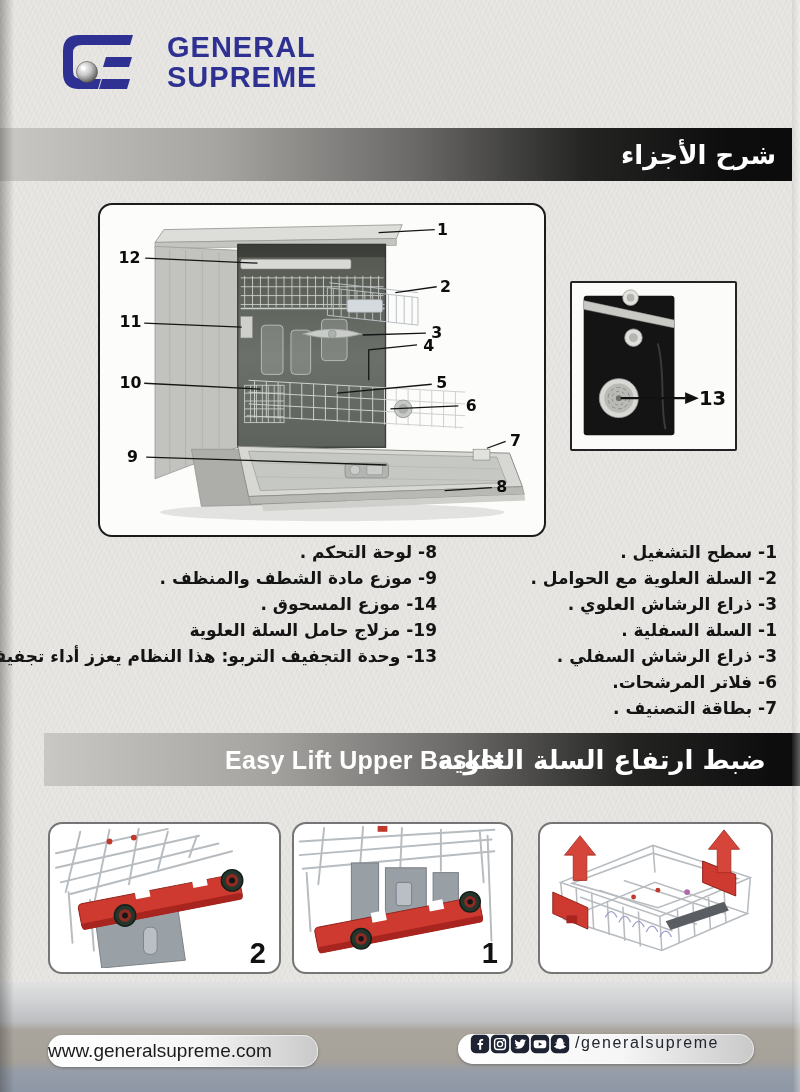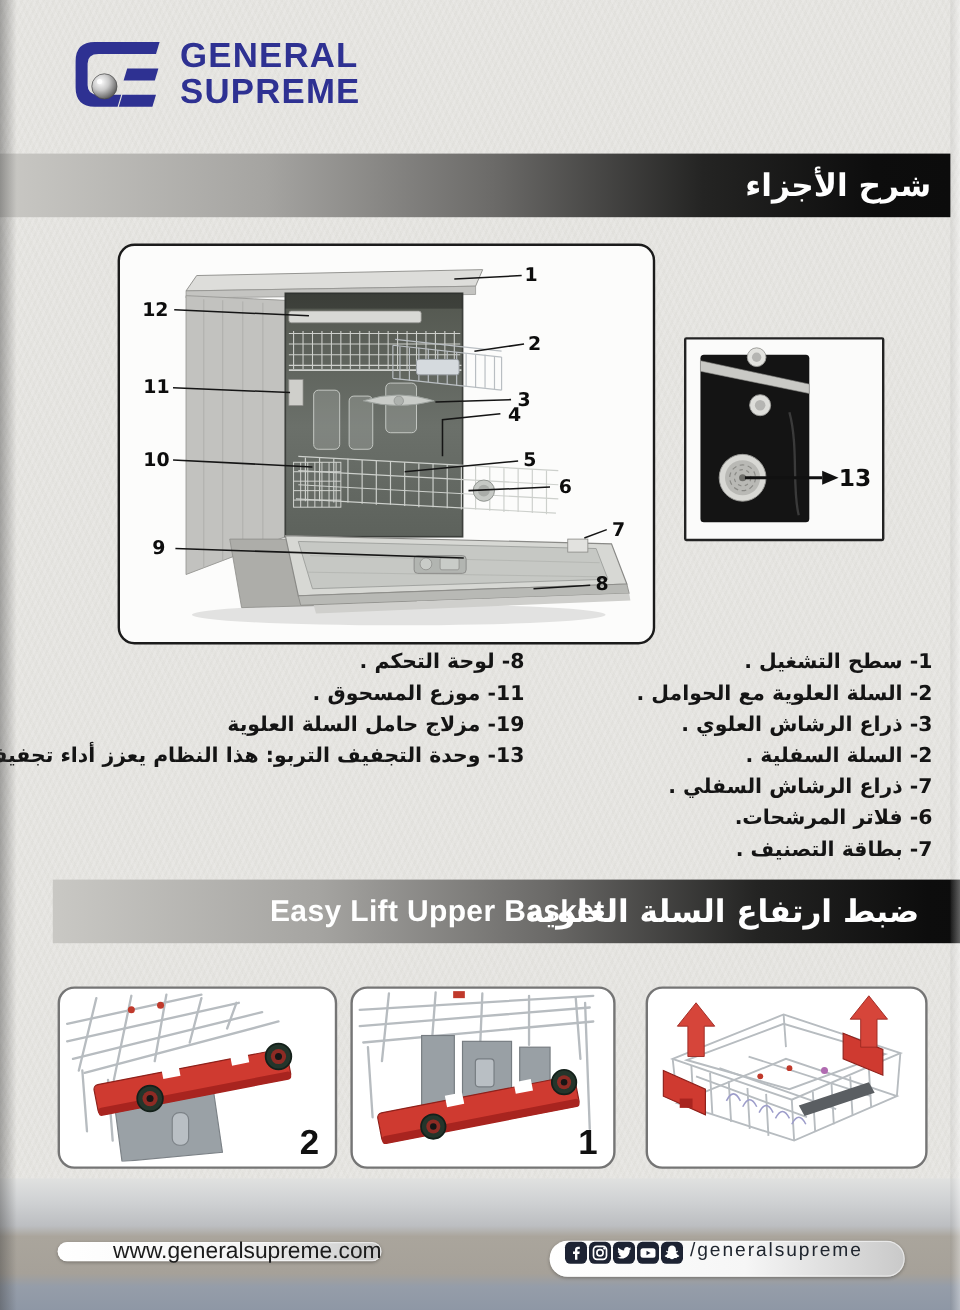"GENERAL" .logo { gap: 11px -> 28px }
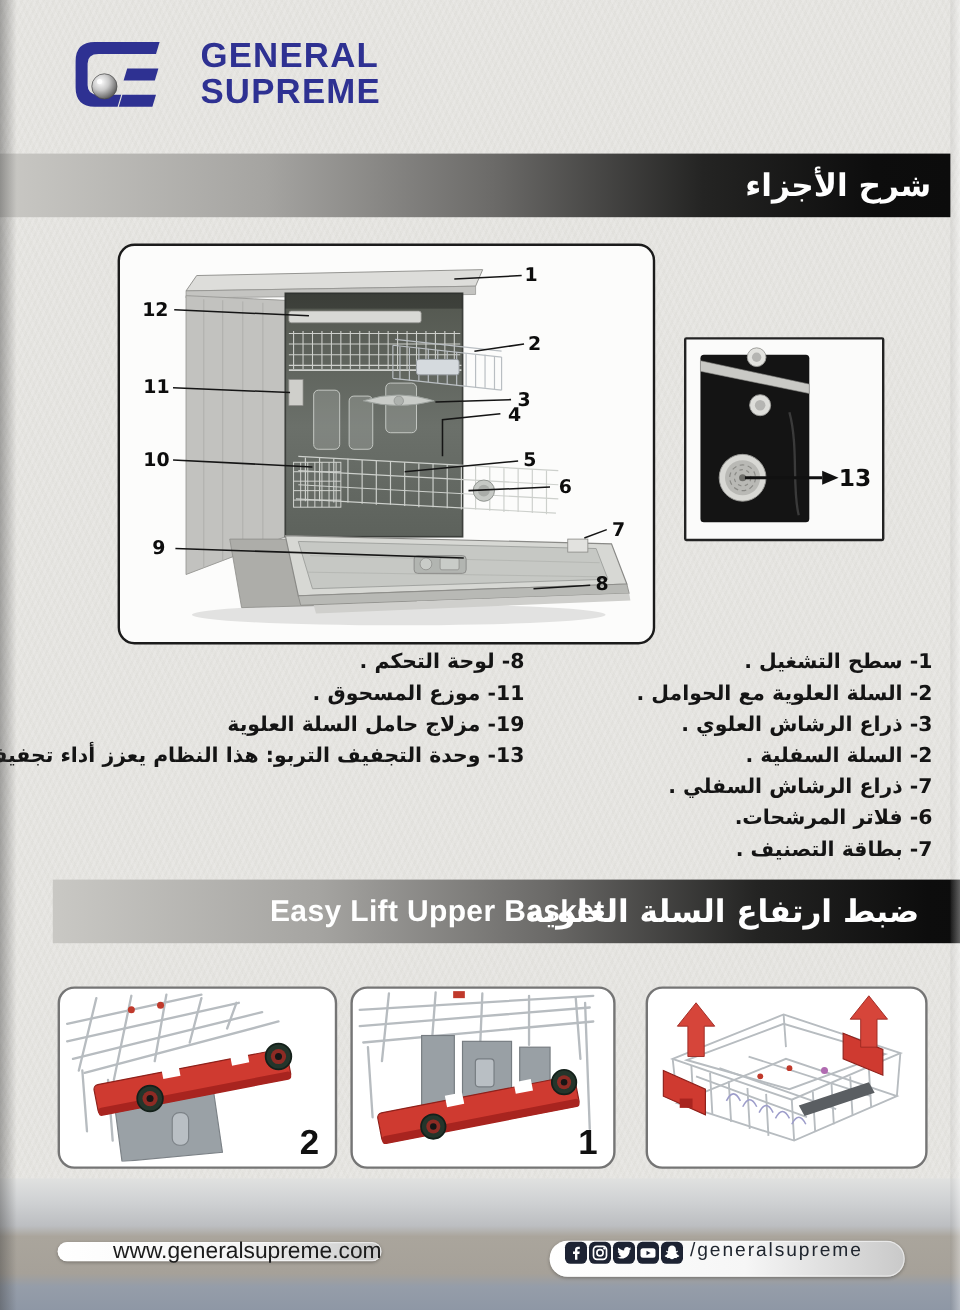"9- موزع مادة الشطف والمنظف" div { html: none -> <div>9- موزع مادة الشطف والمنظف .</div> }
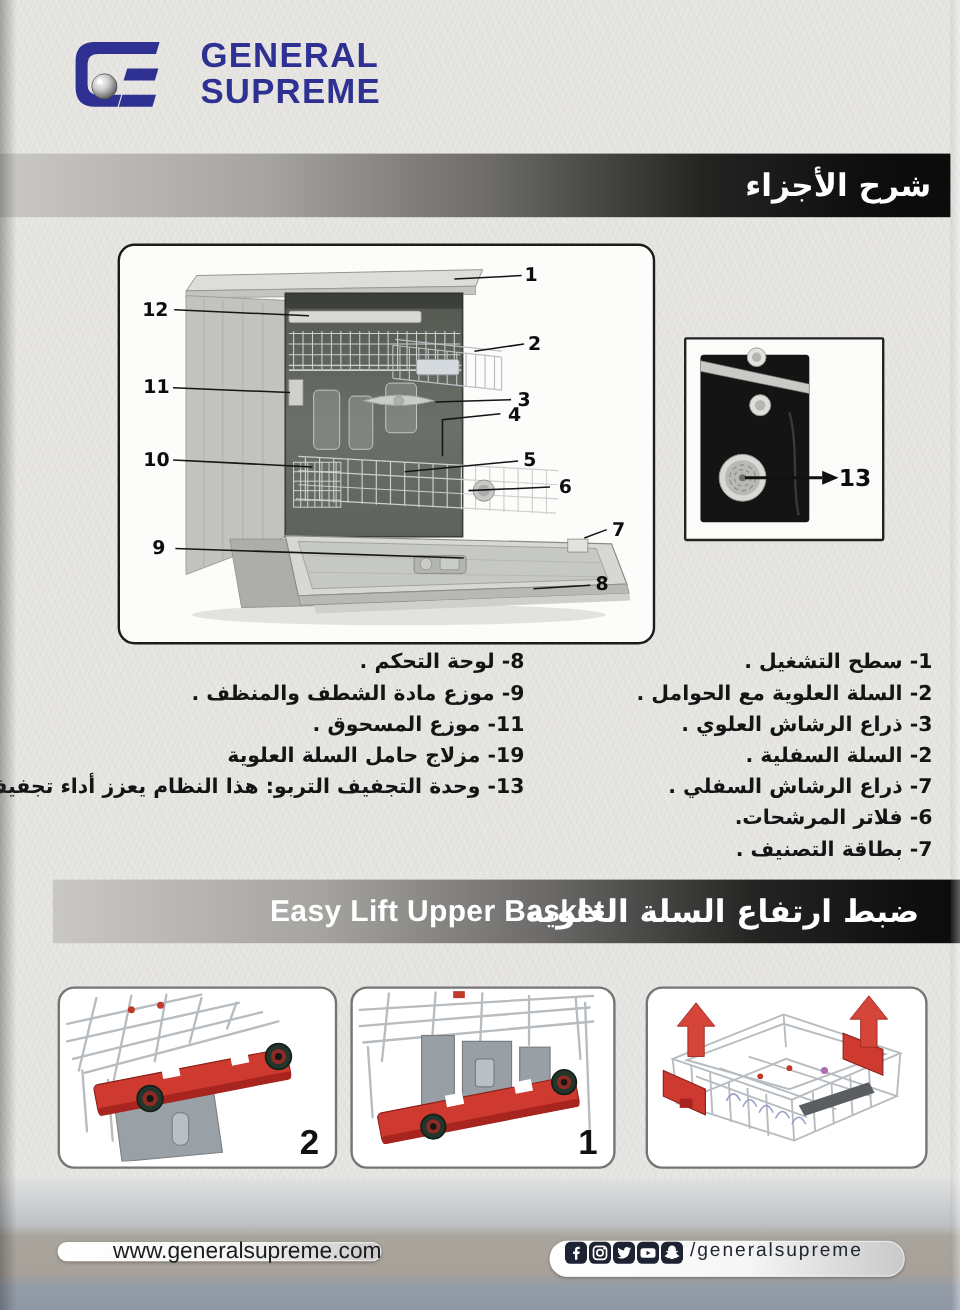"11- موزع المسحوق ." div { text: 11- -> 14- }
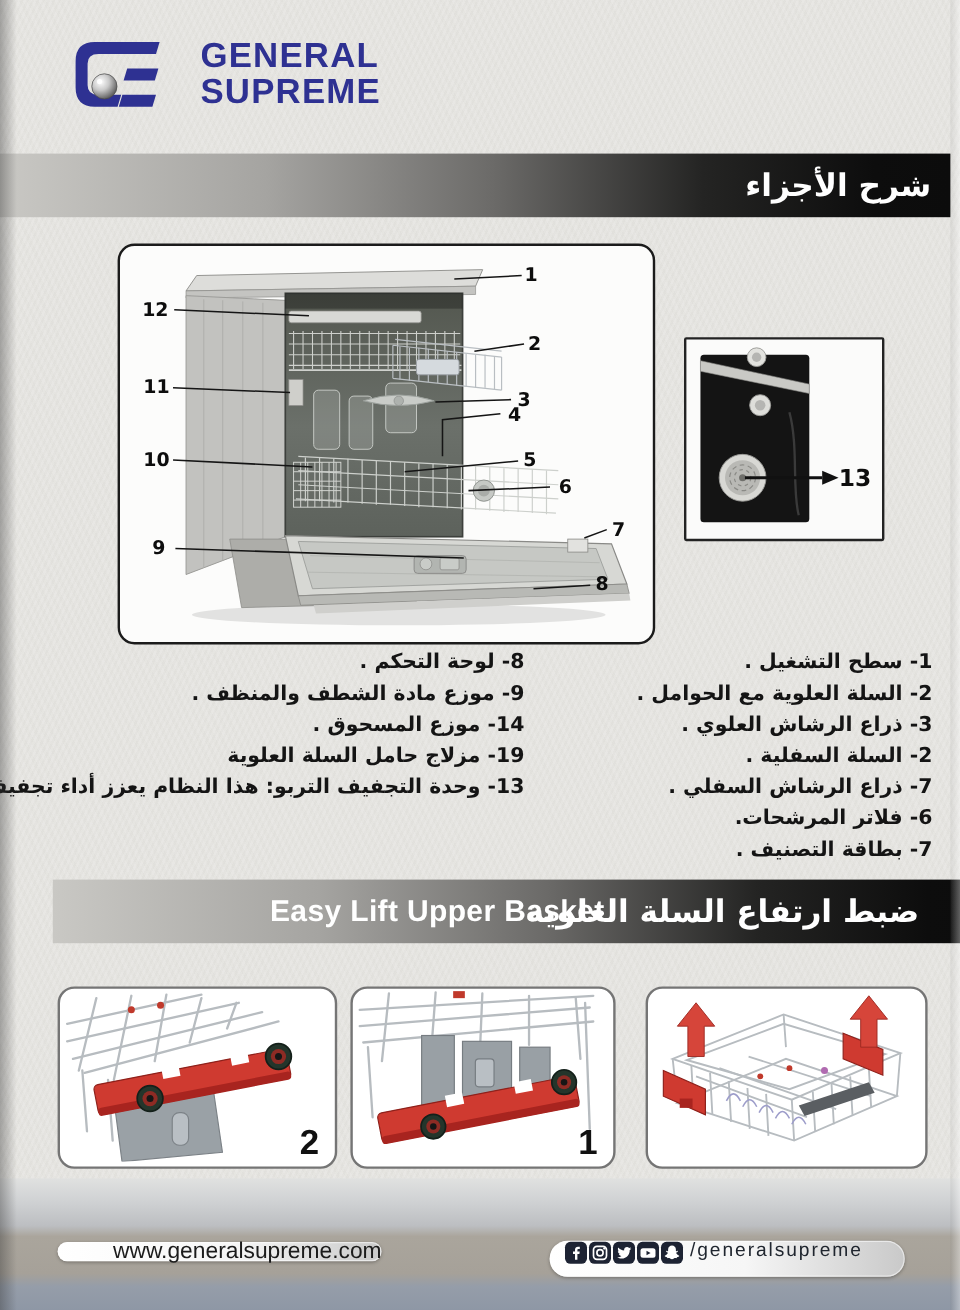"2- السلة السفلية ." div { text: 2- -> 1- }
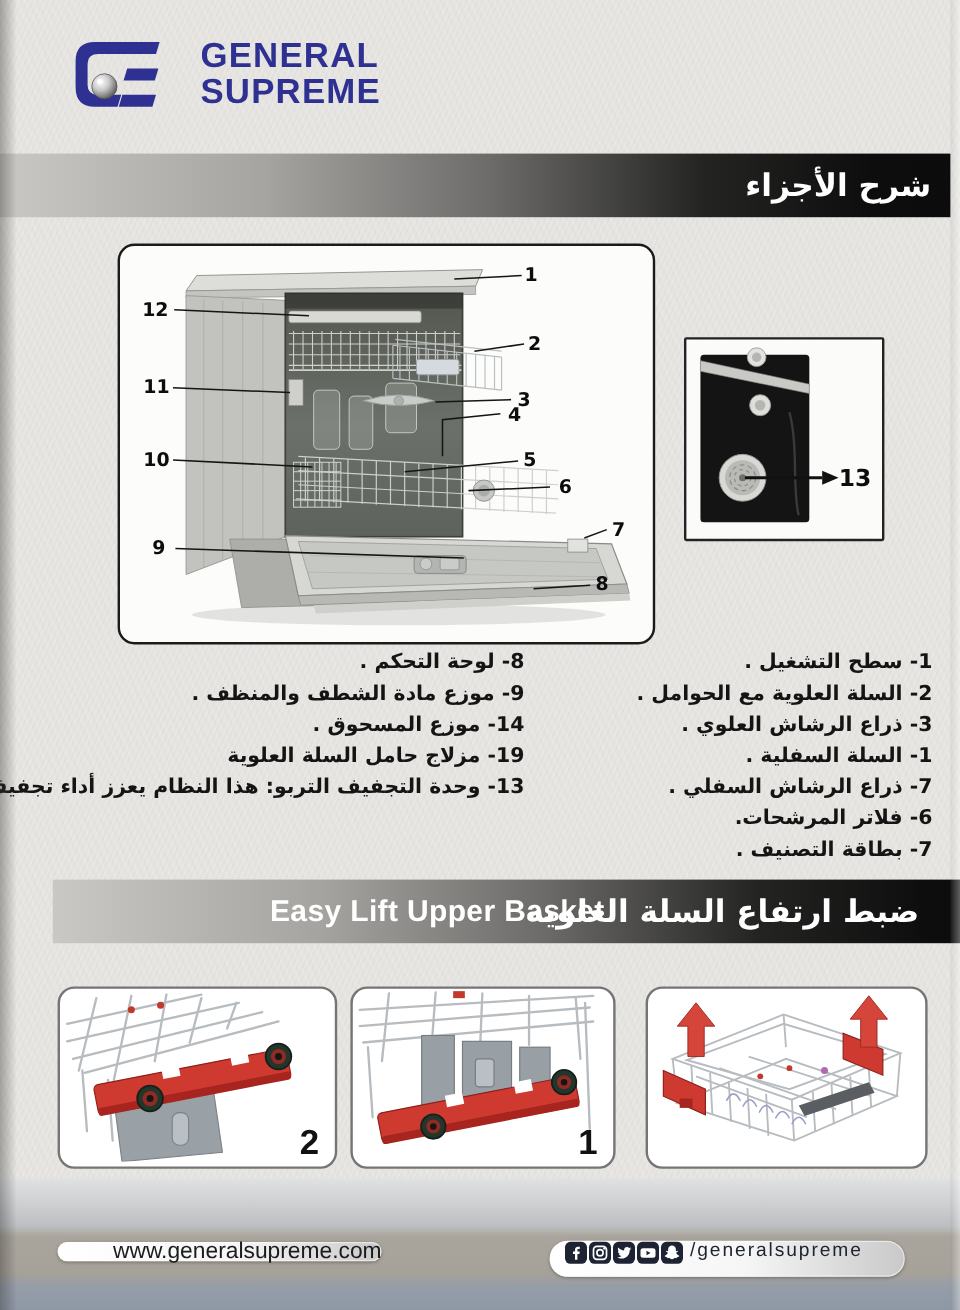"7- ذراع الرشاش السفلي ." div { text: 7- -> 3- }
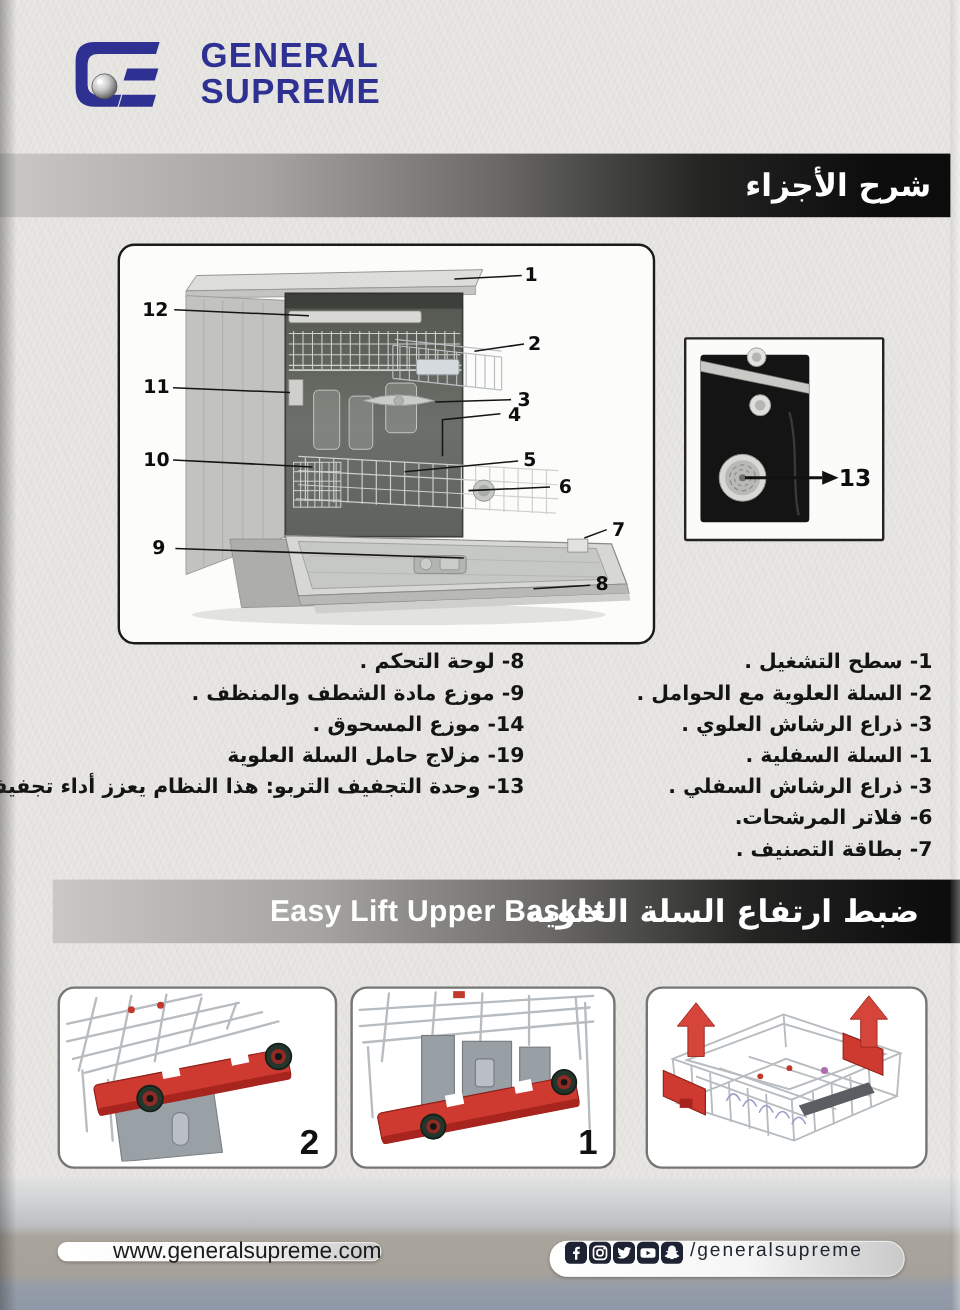"www.generalsupreme.com" .pill-web { height: 16px -> 32px; justify-content: flex-end -> flex-start }
